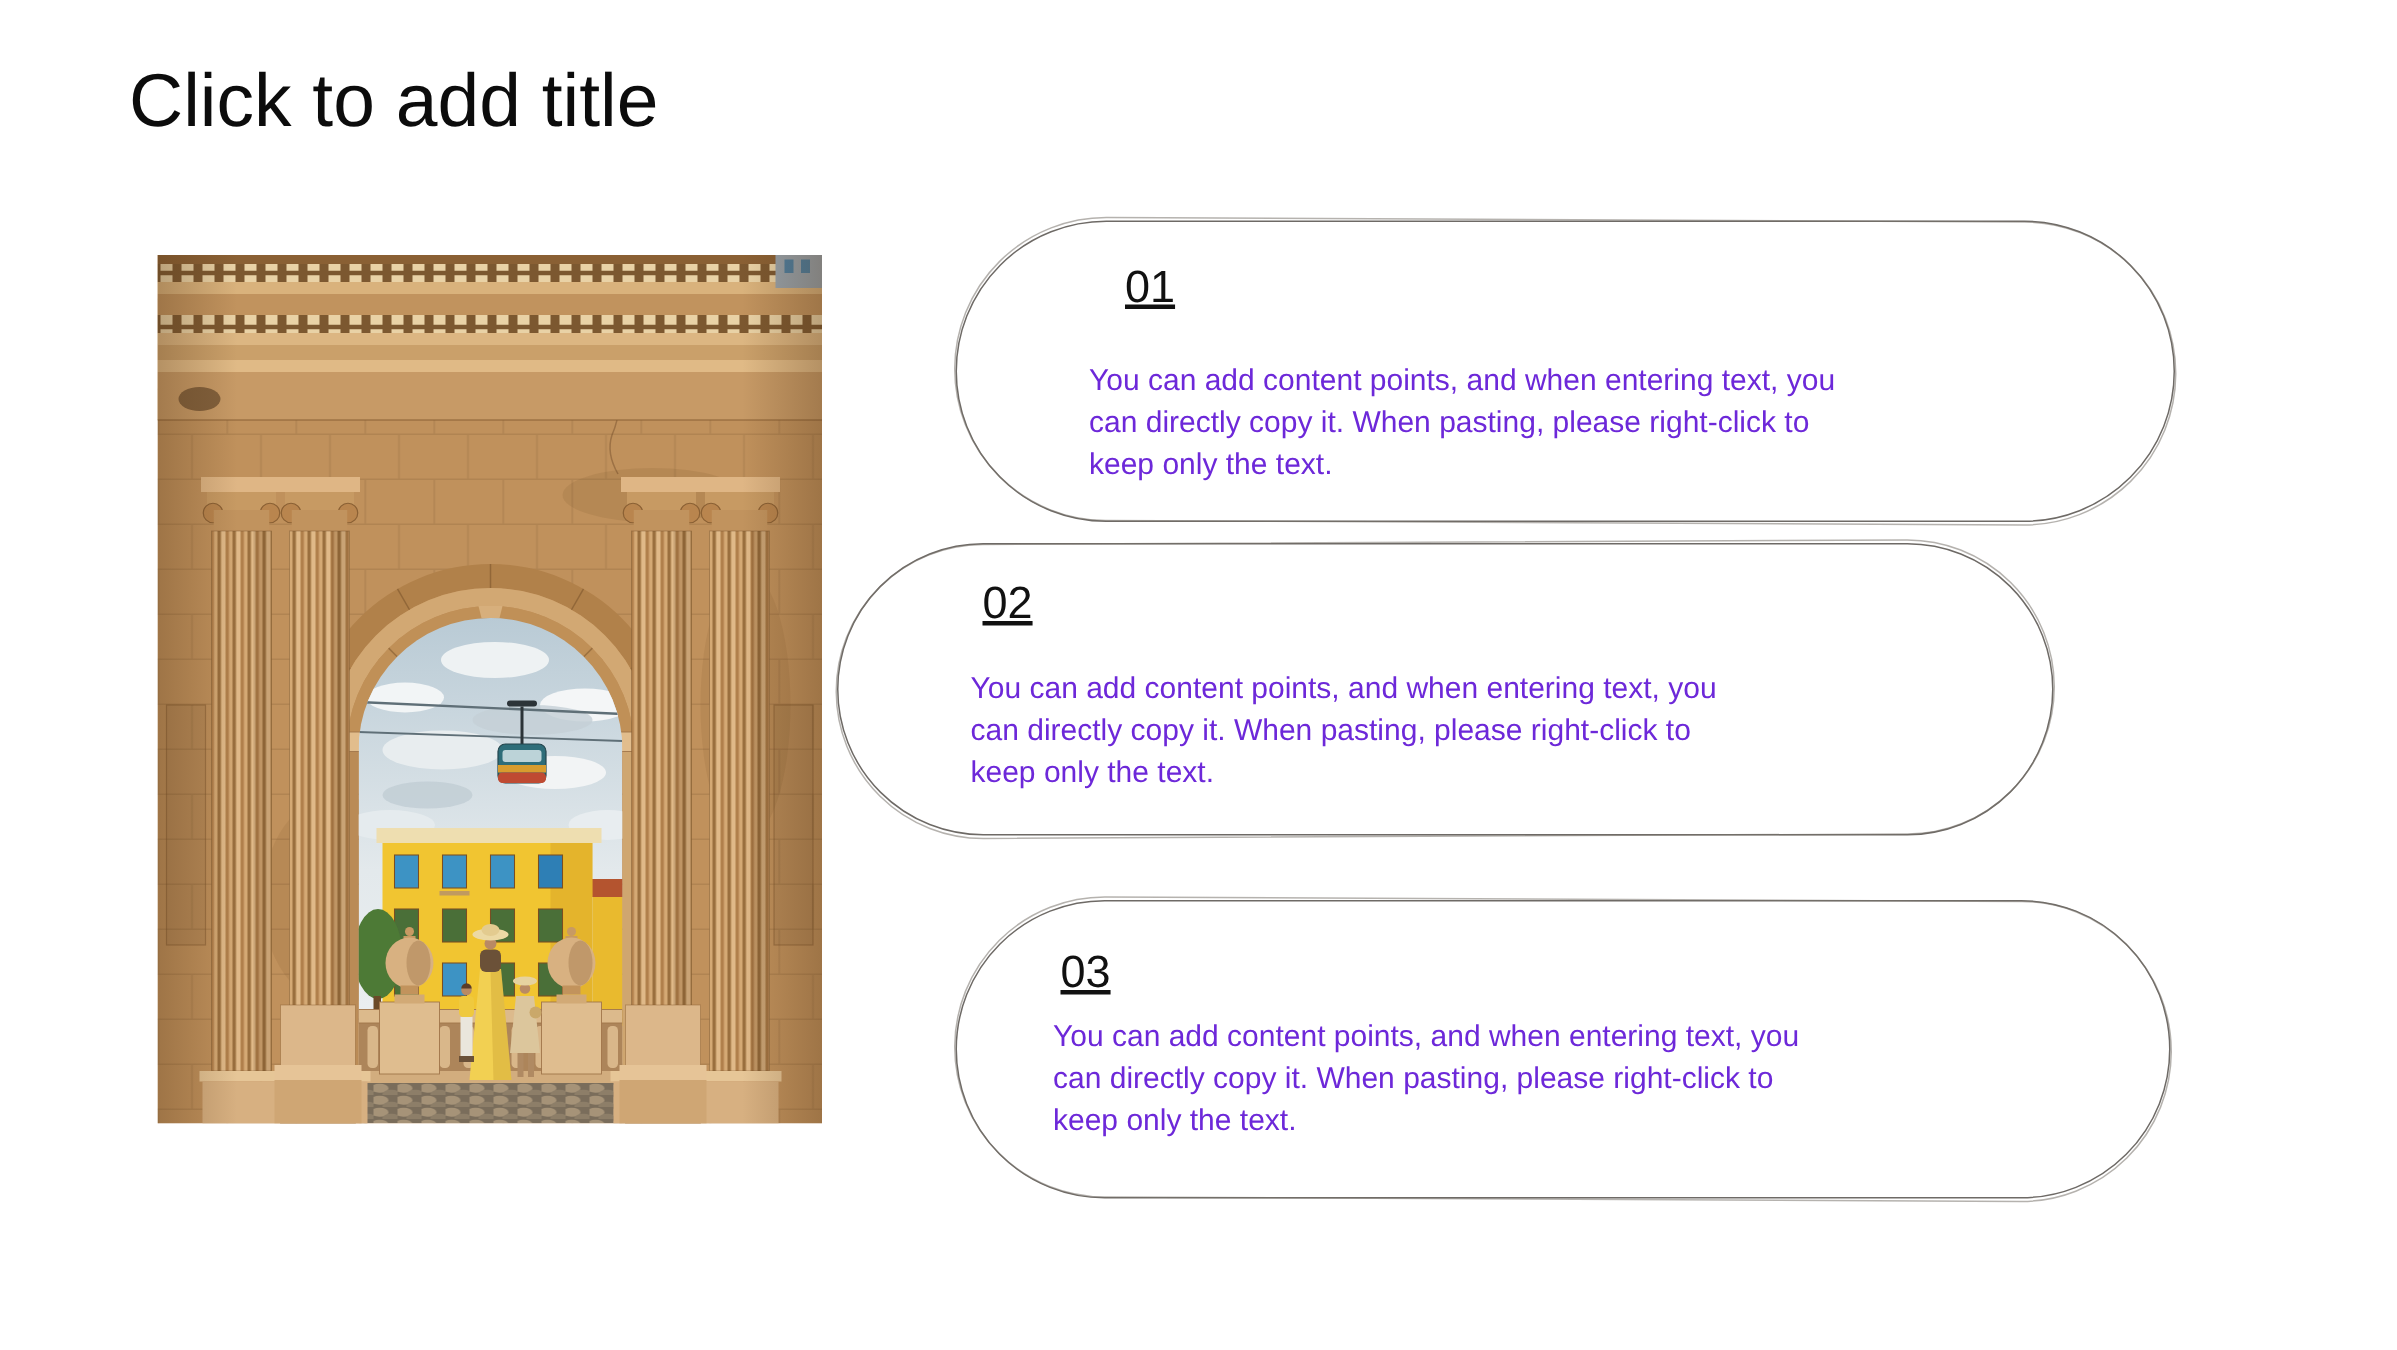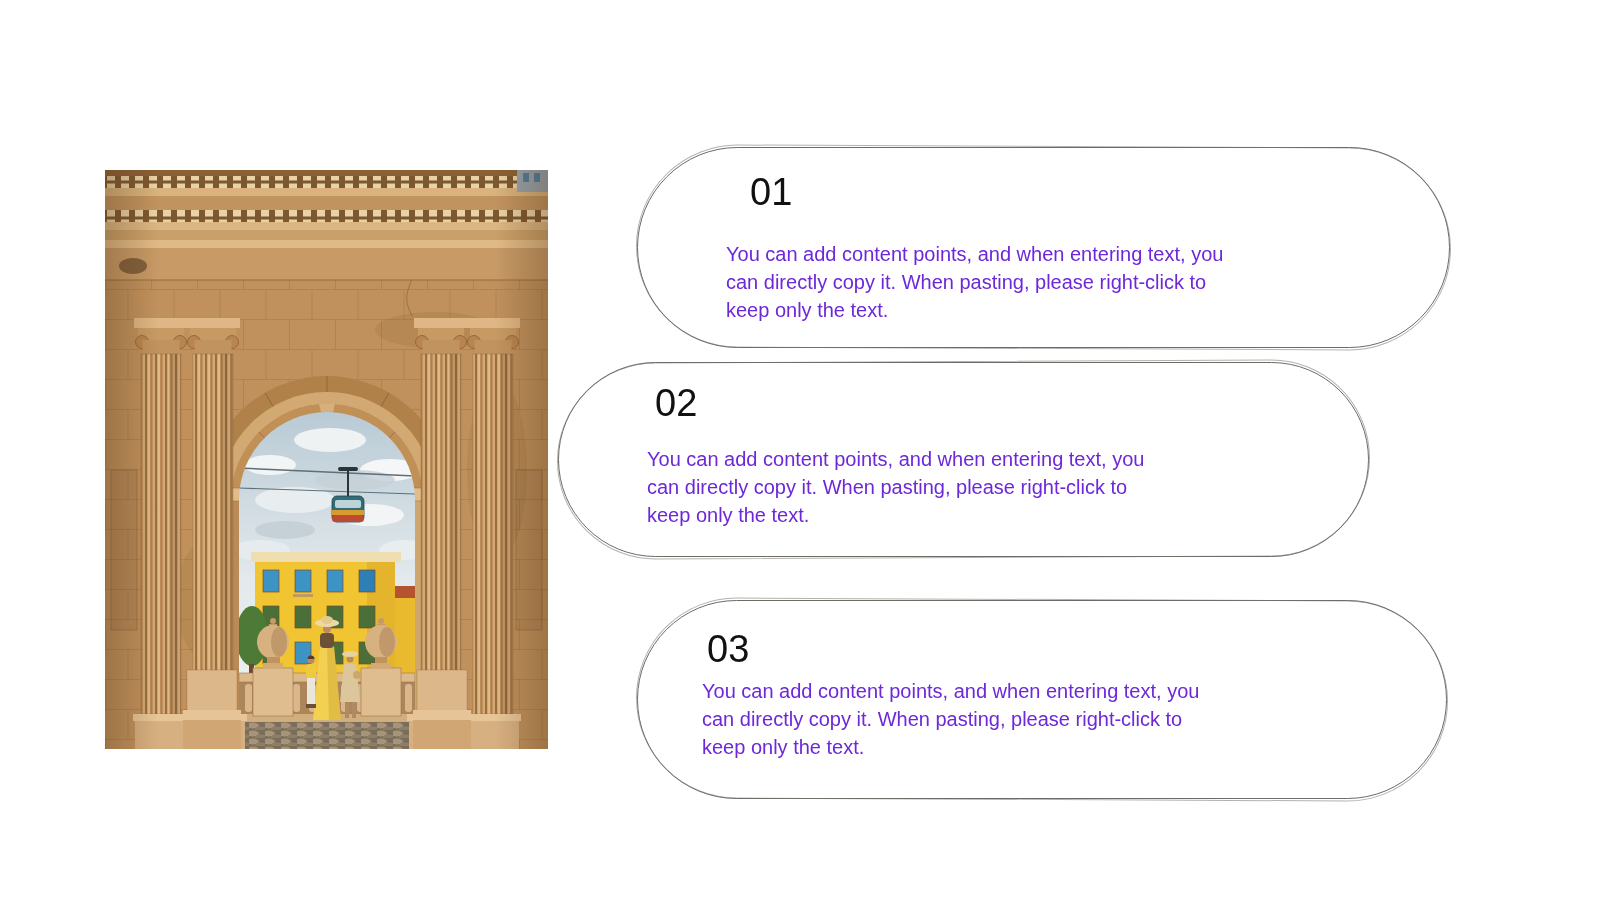"Click to add title" h1.title { html: none -> <h1>Click to add title</h1> }
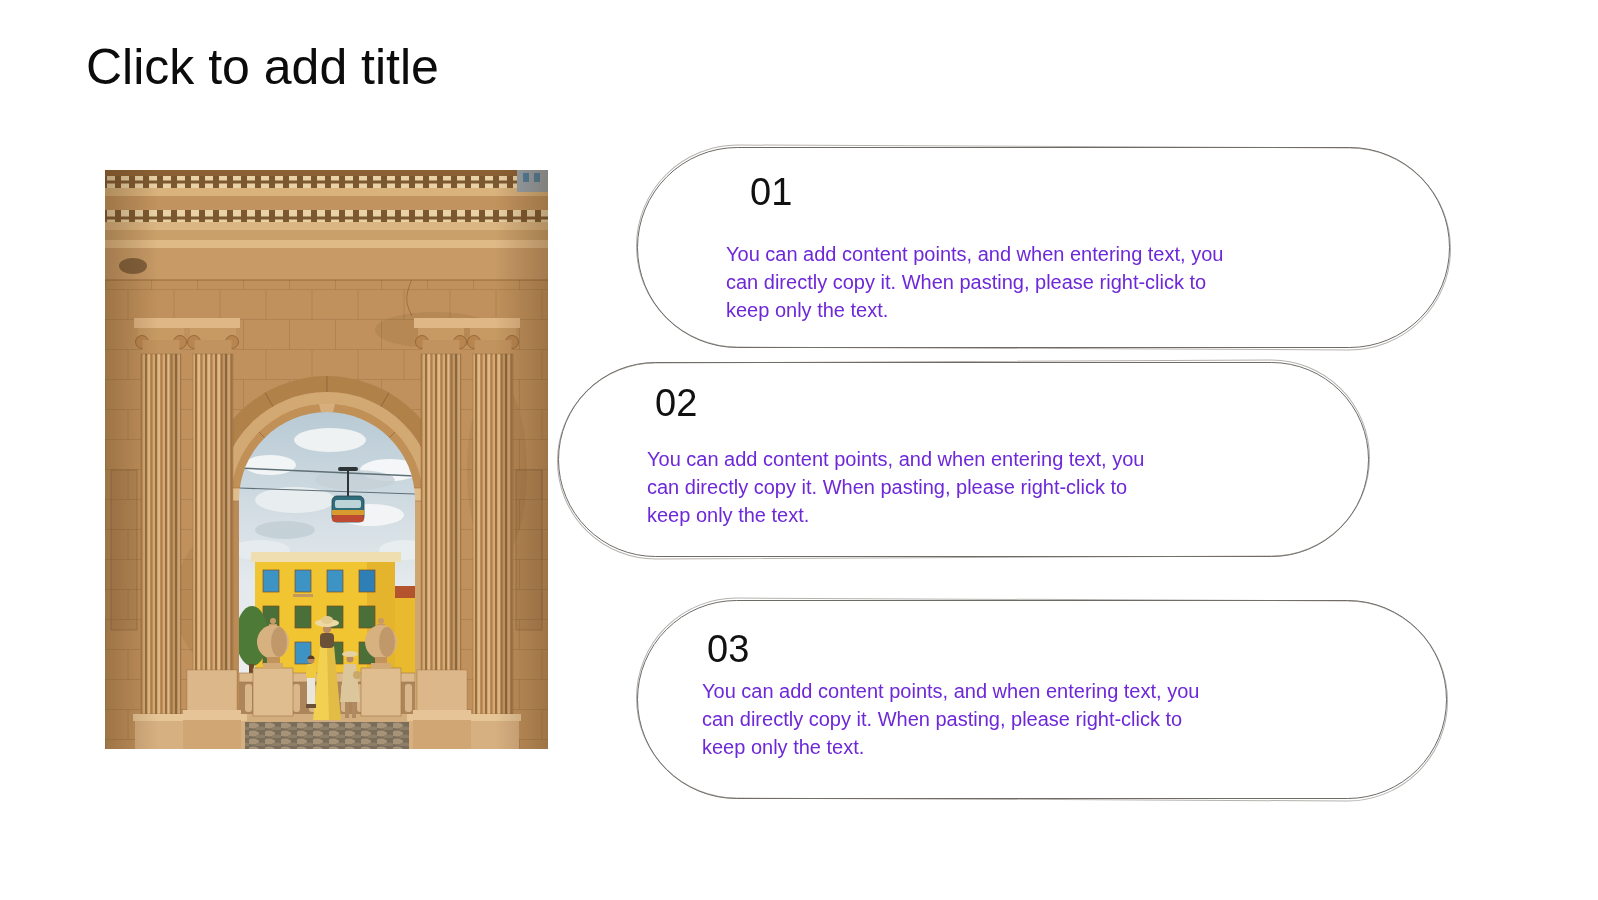"01" .card-num { font-size: 38px -> 30px; text-decoration: none -> underline }
